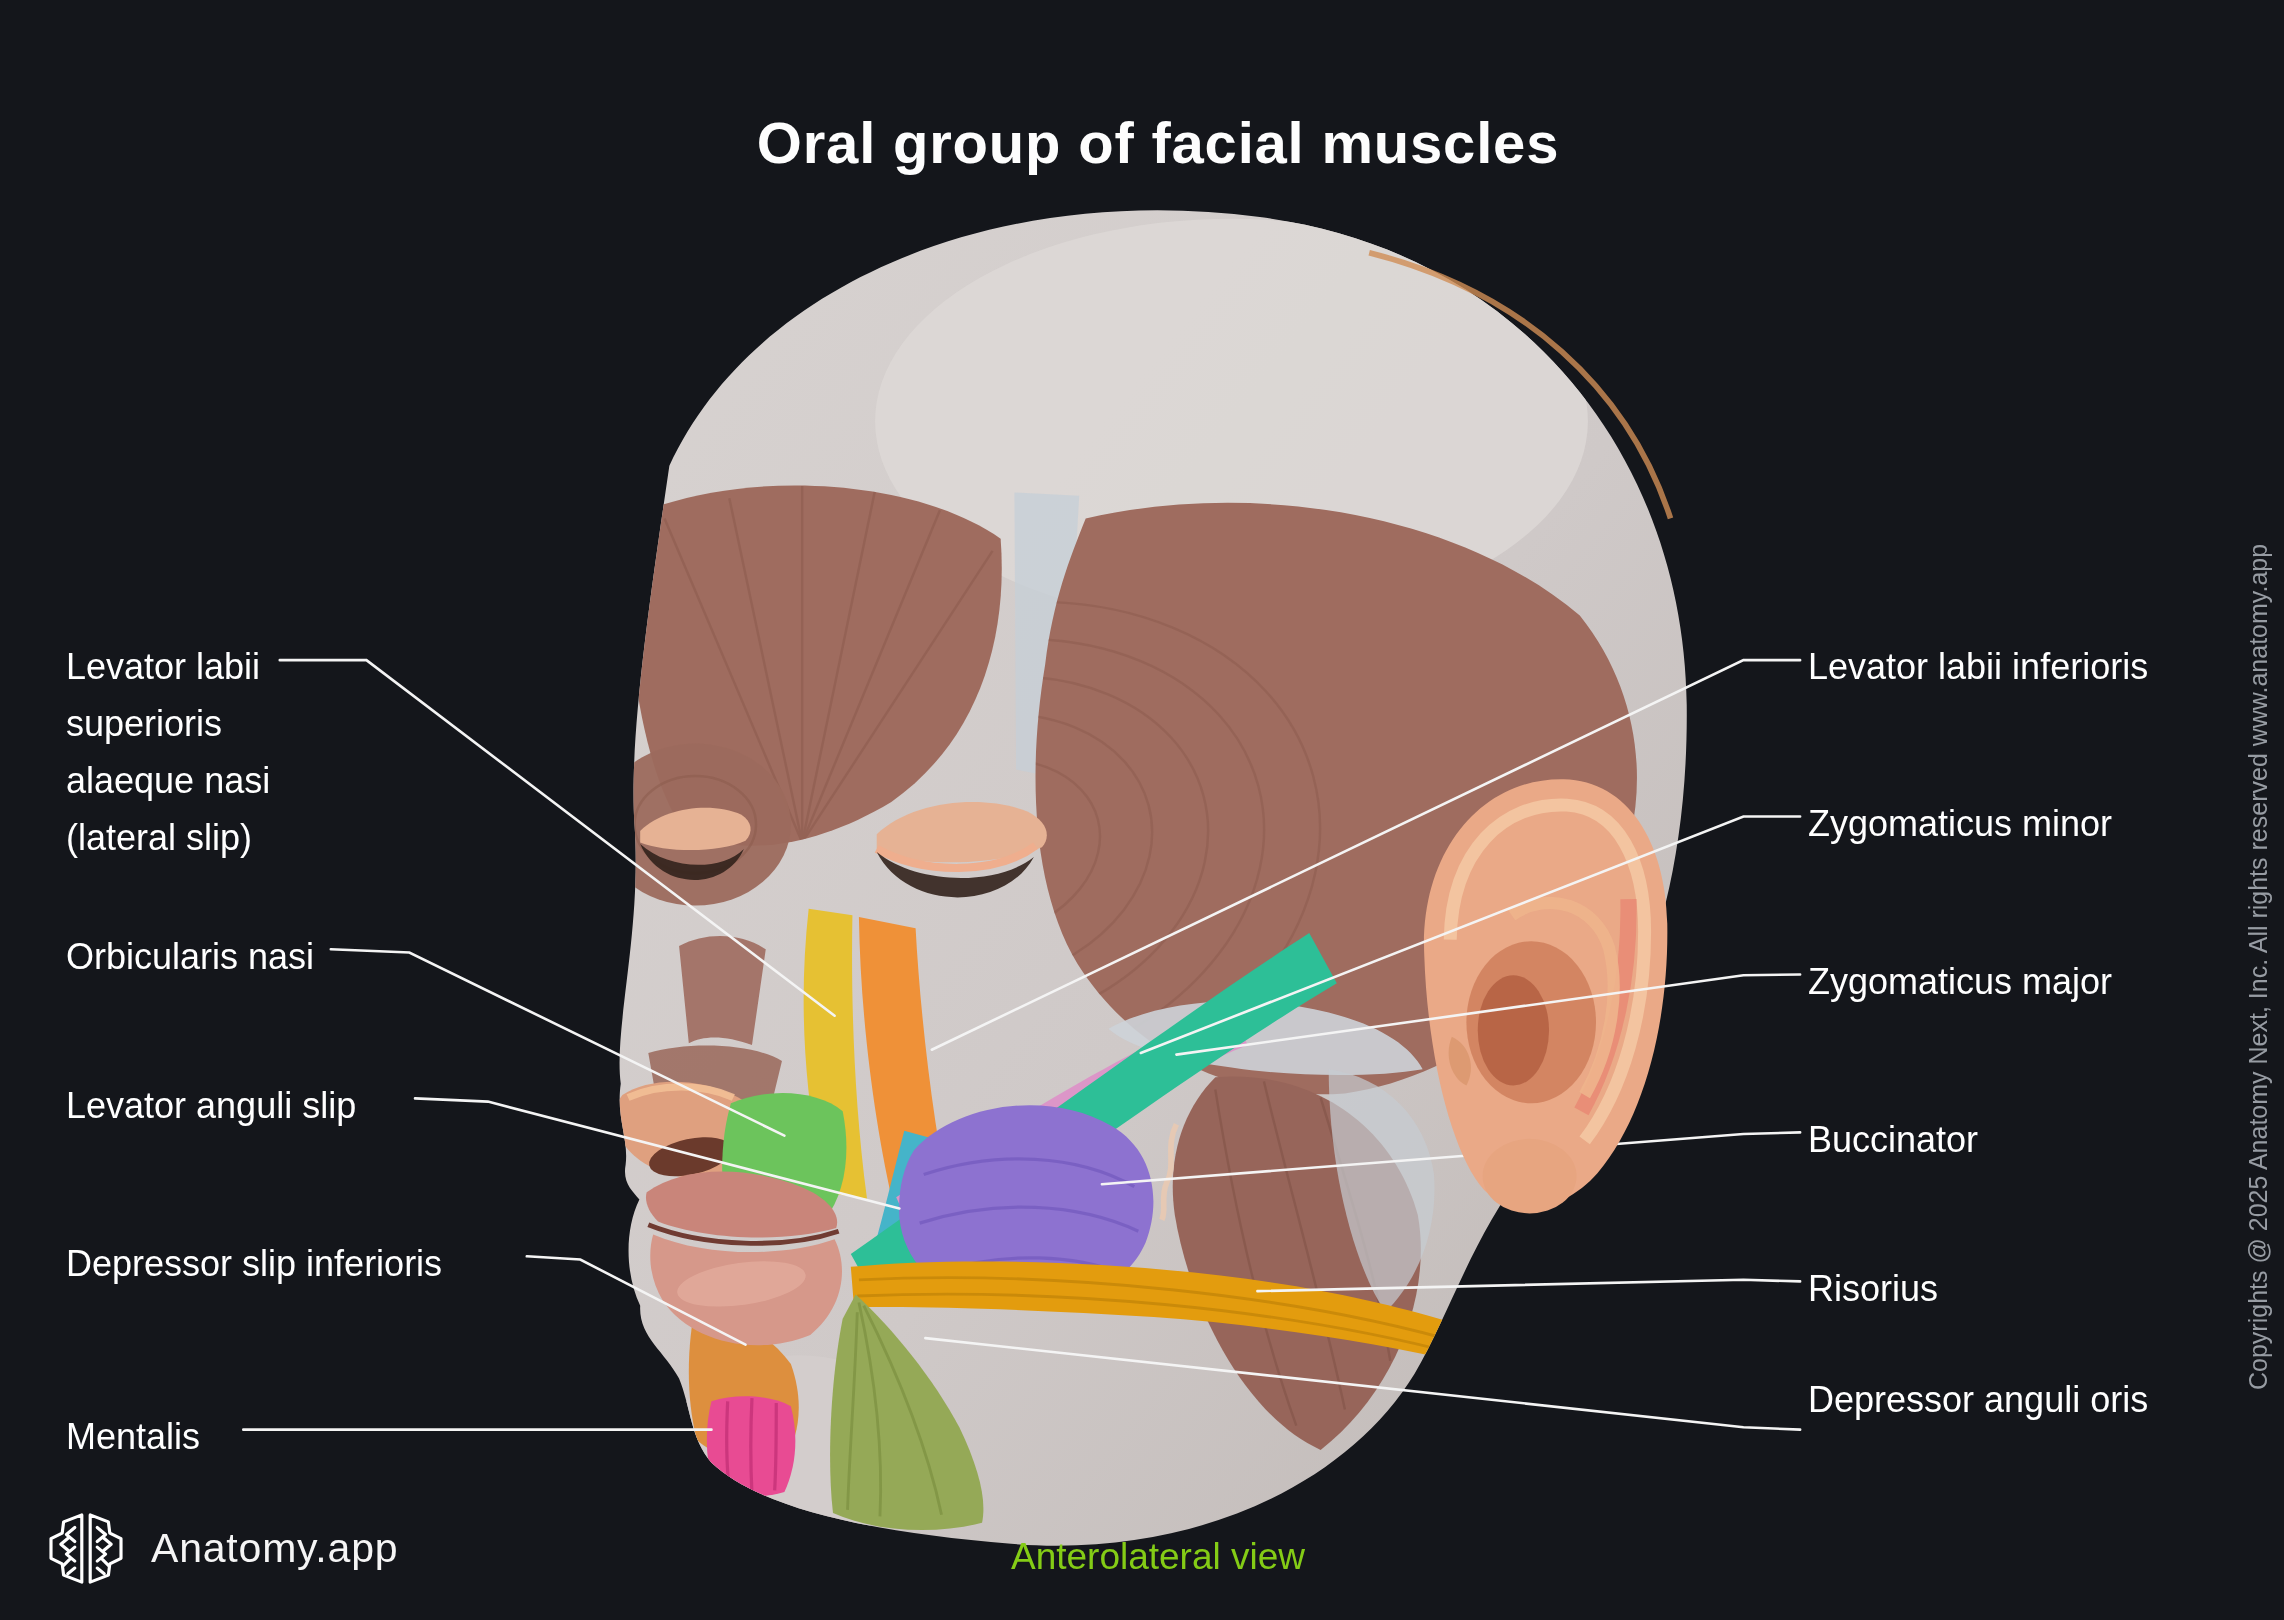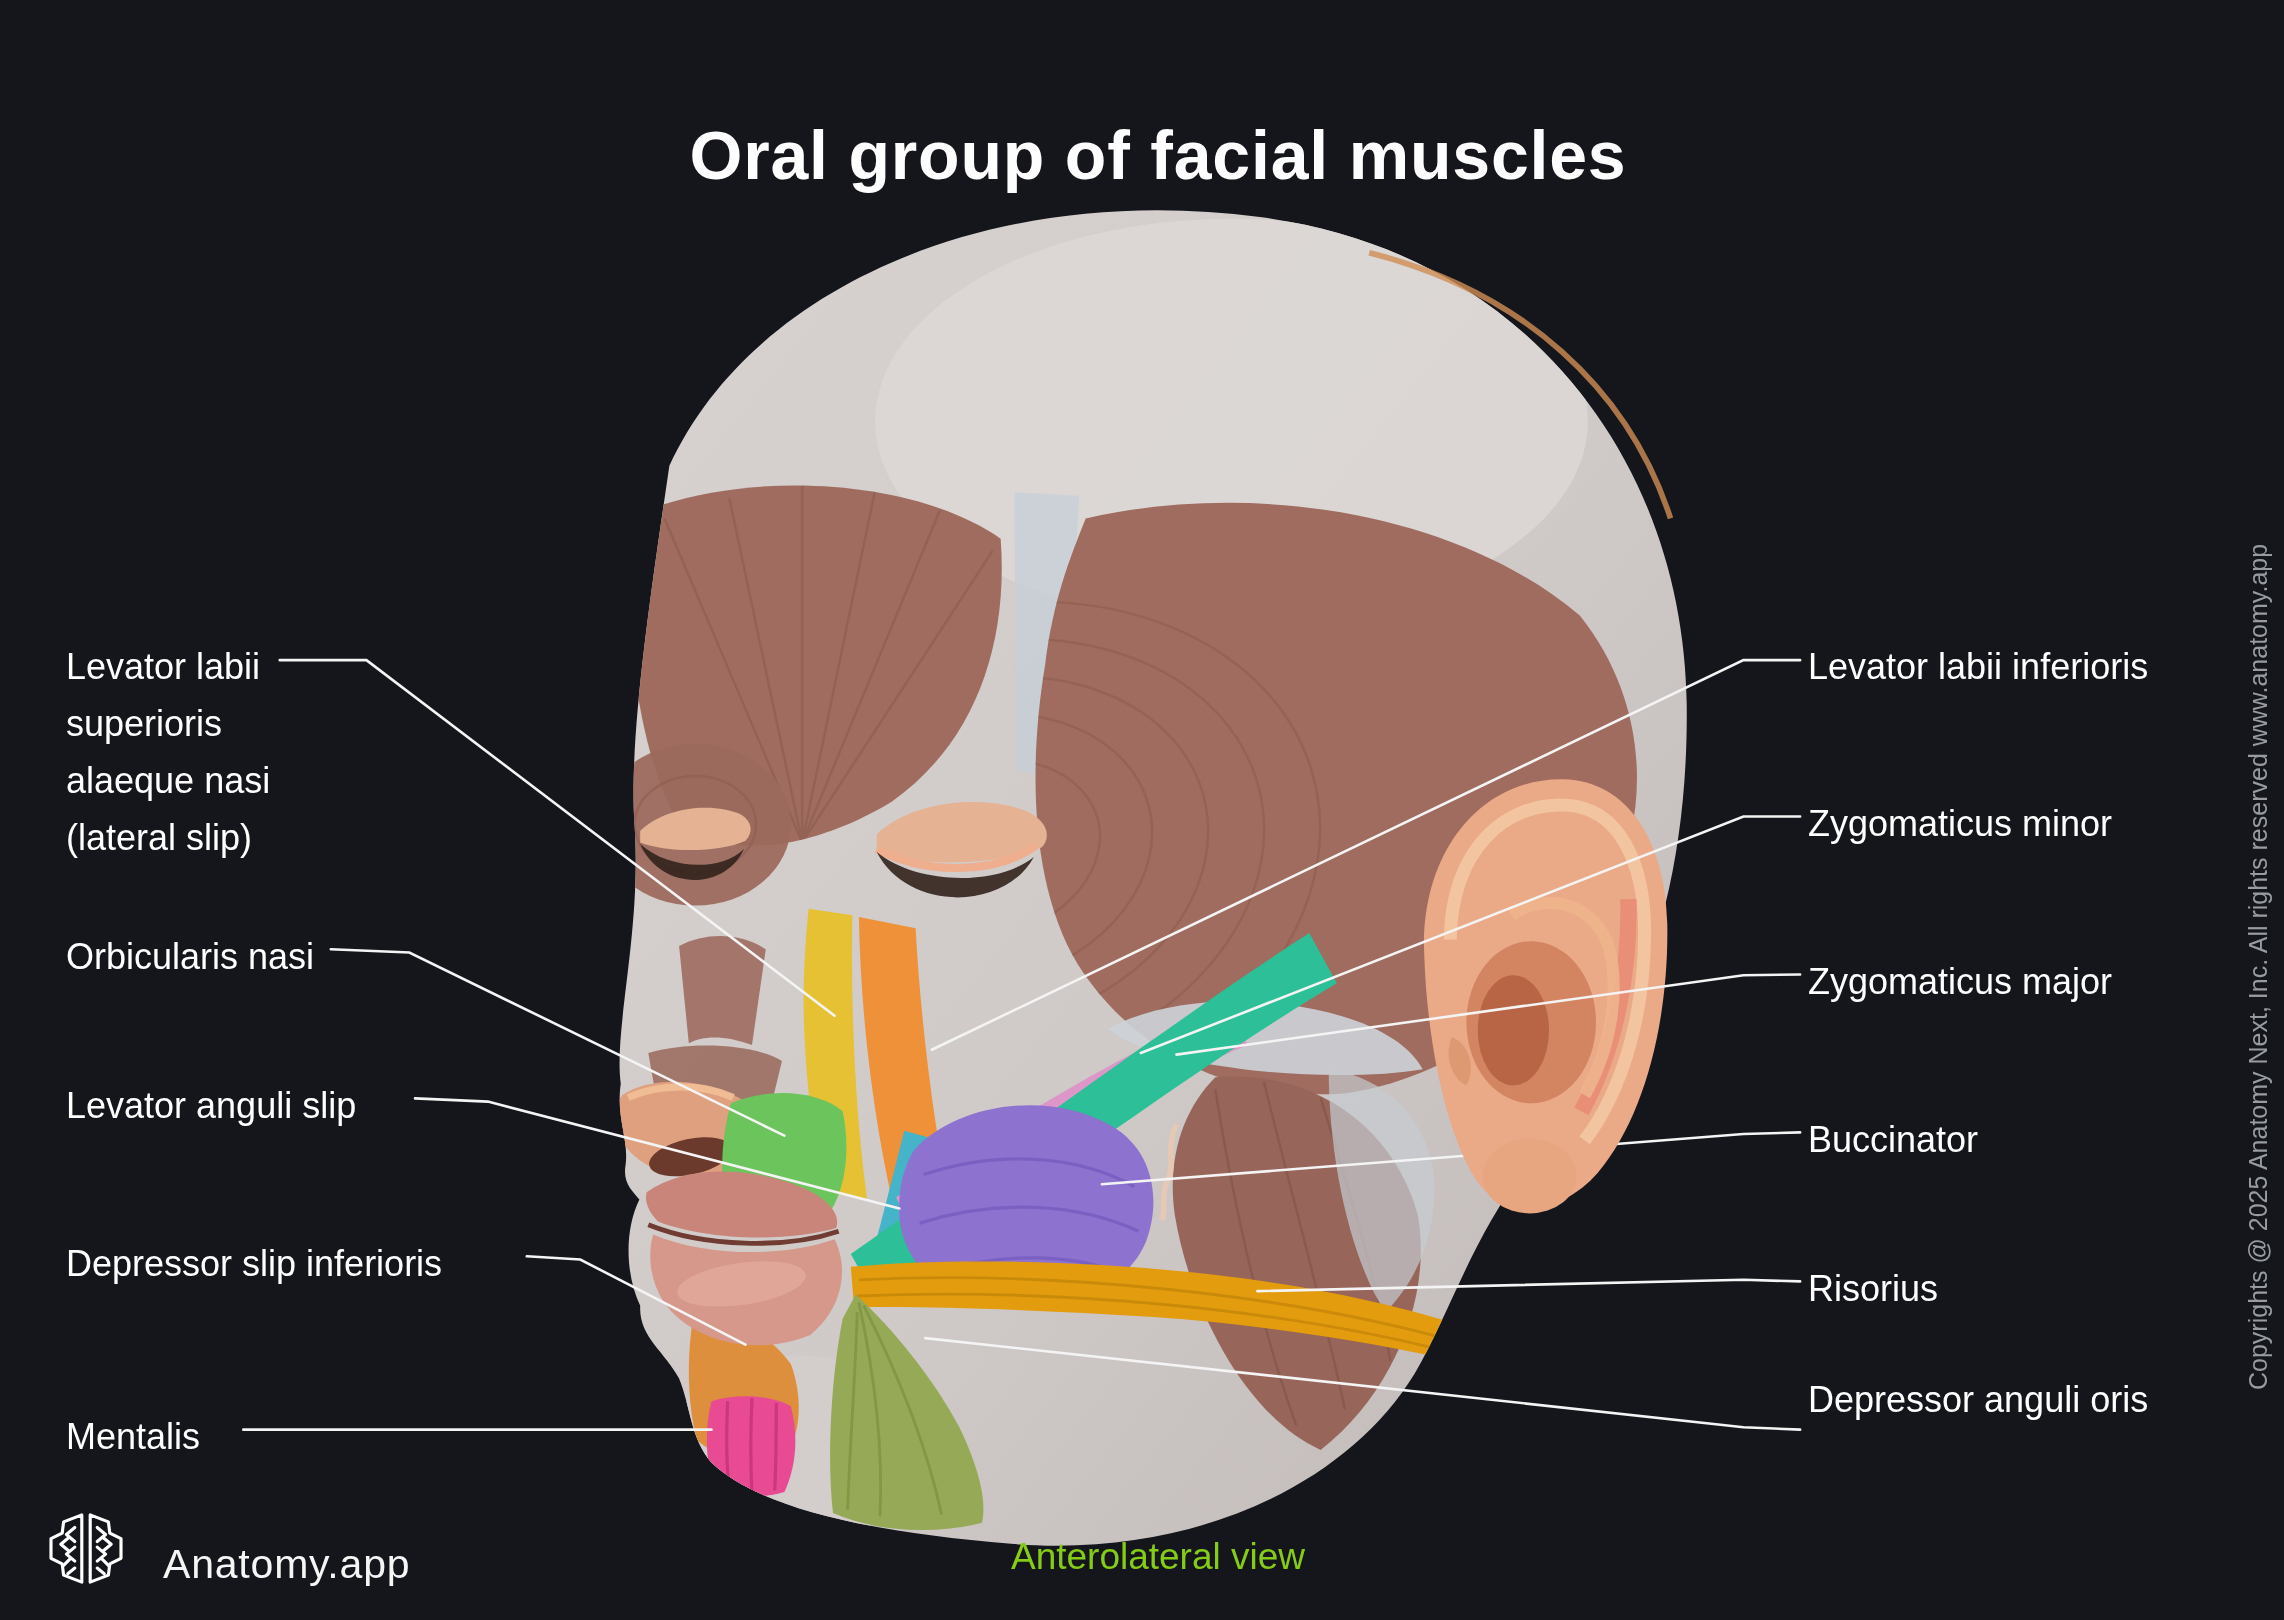"Oral group of facial muscles" .title { font-size: 68px -> 58px }
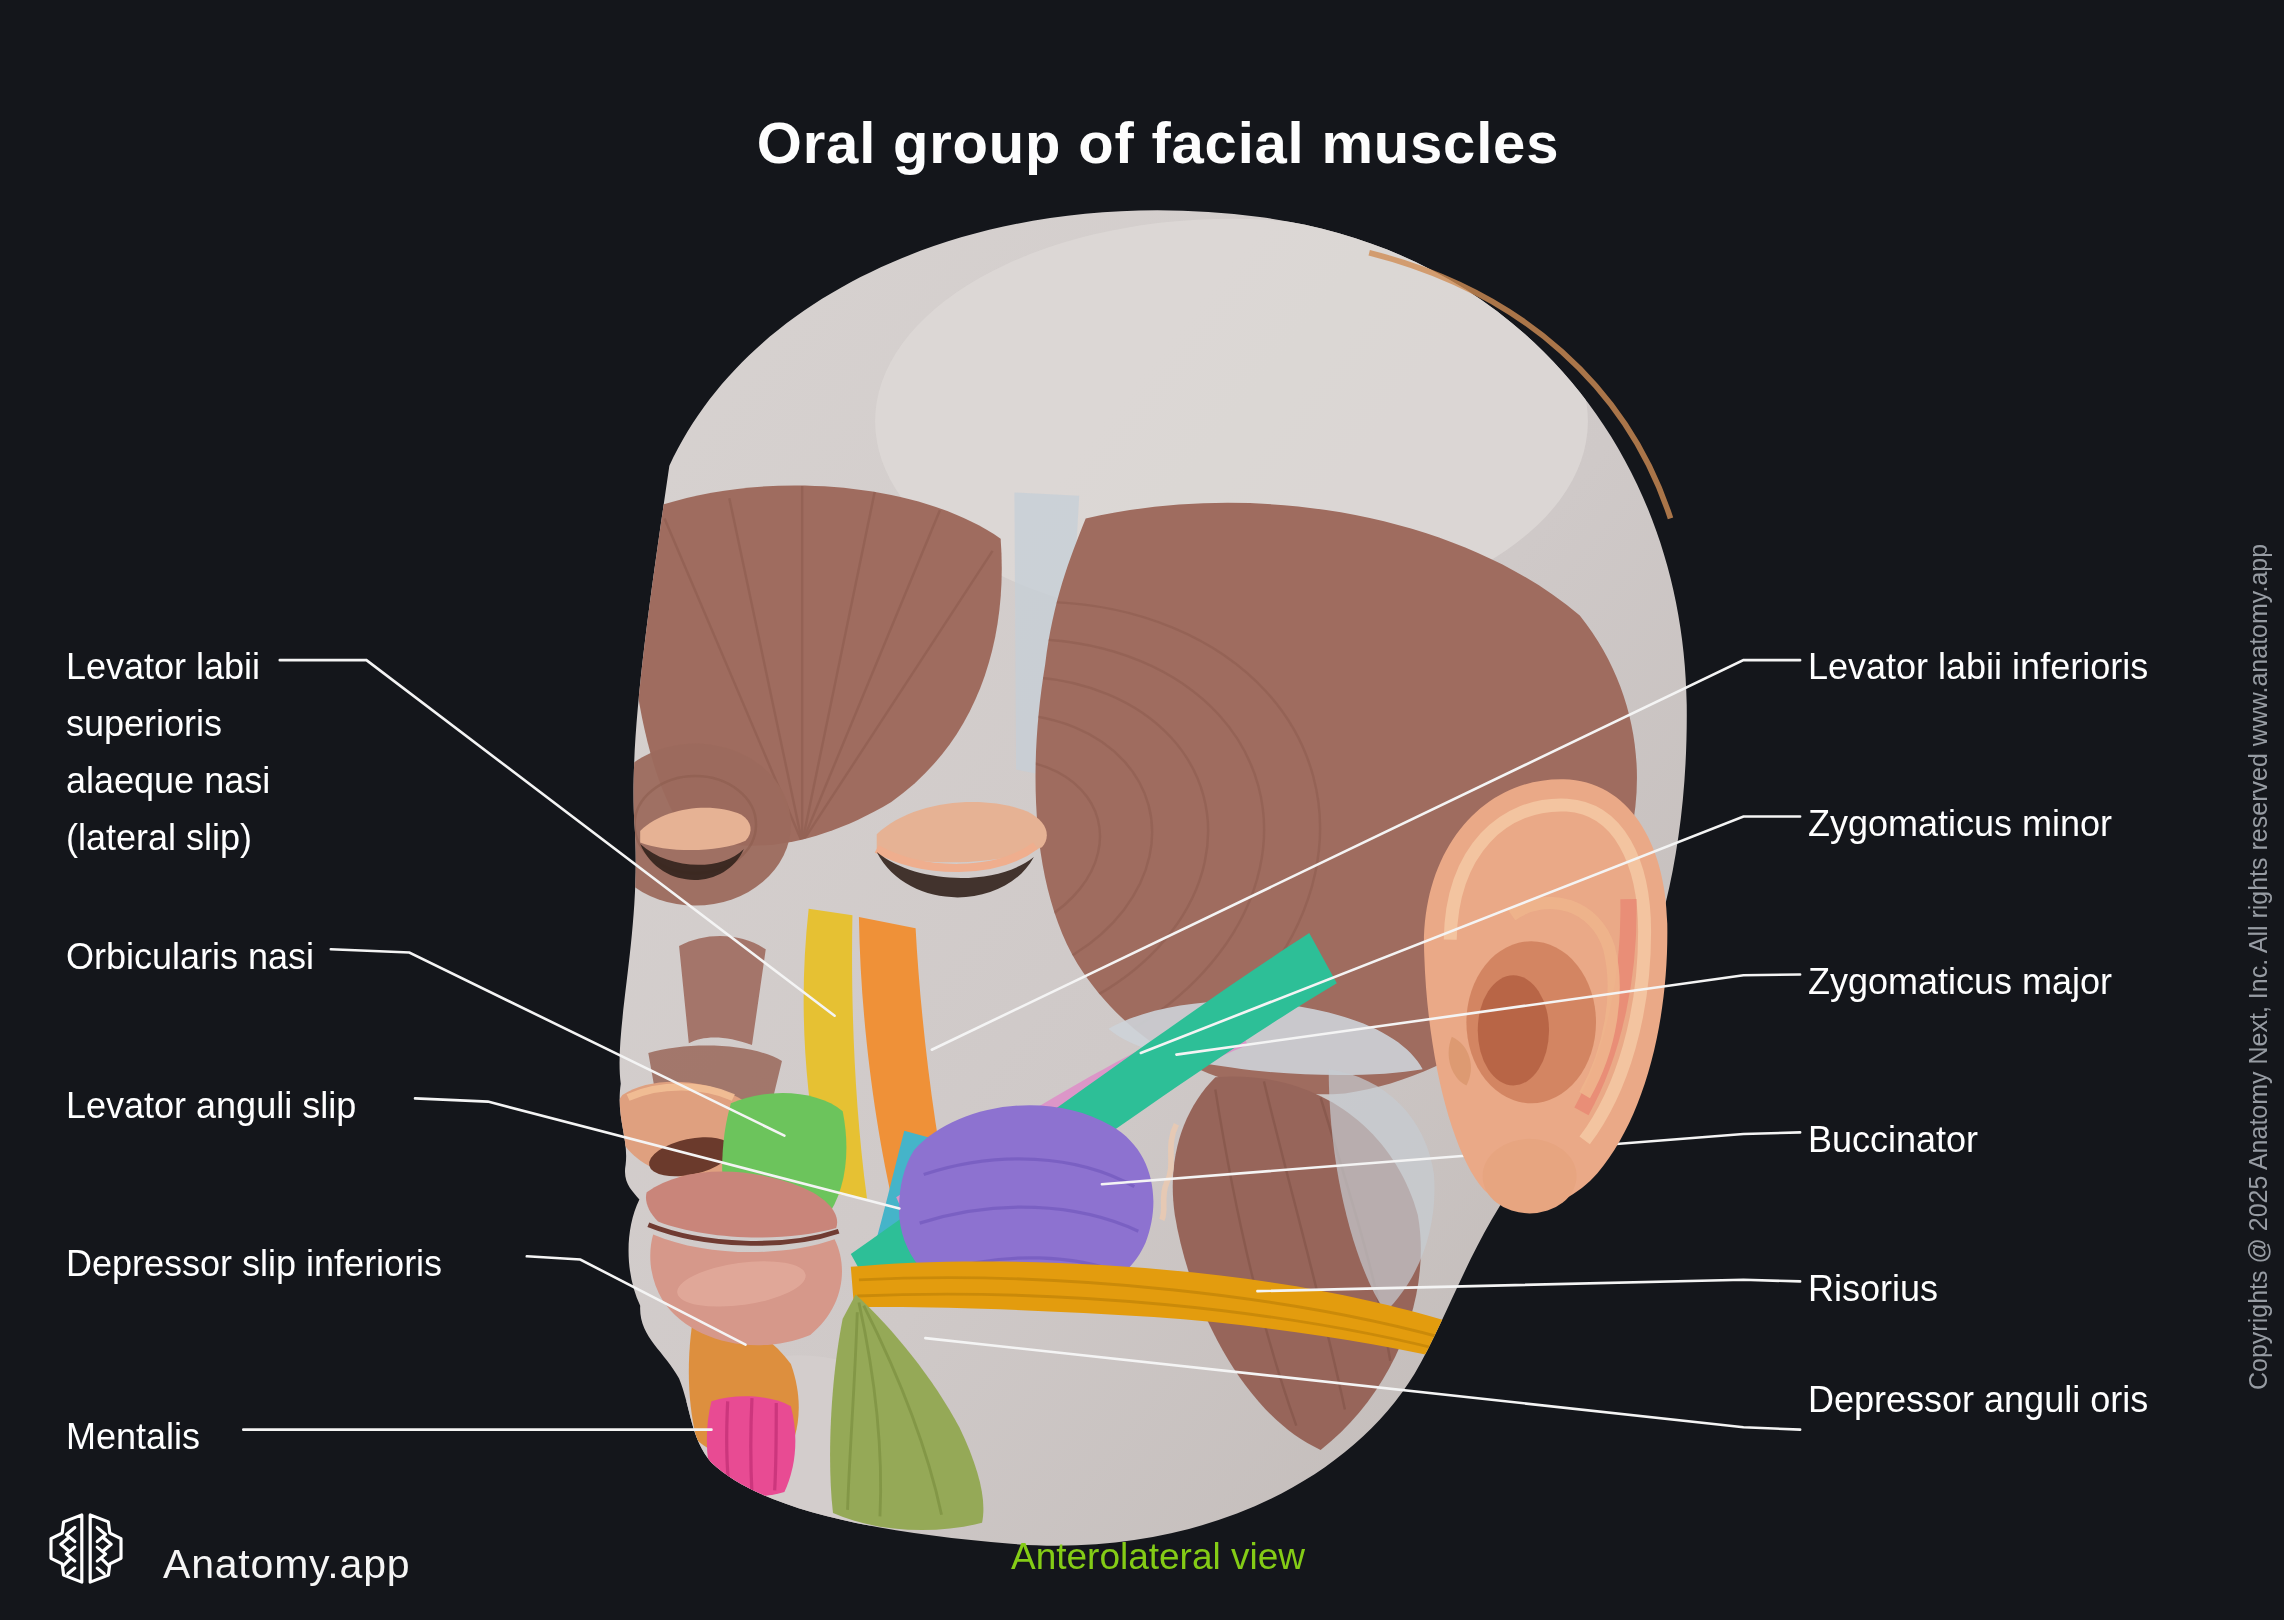"Anatomy.app" .brand { align-items: flex-end -> center; gap: 35px -> 23px }
